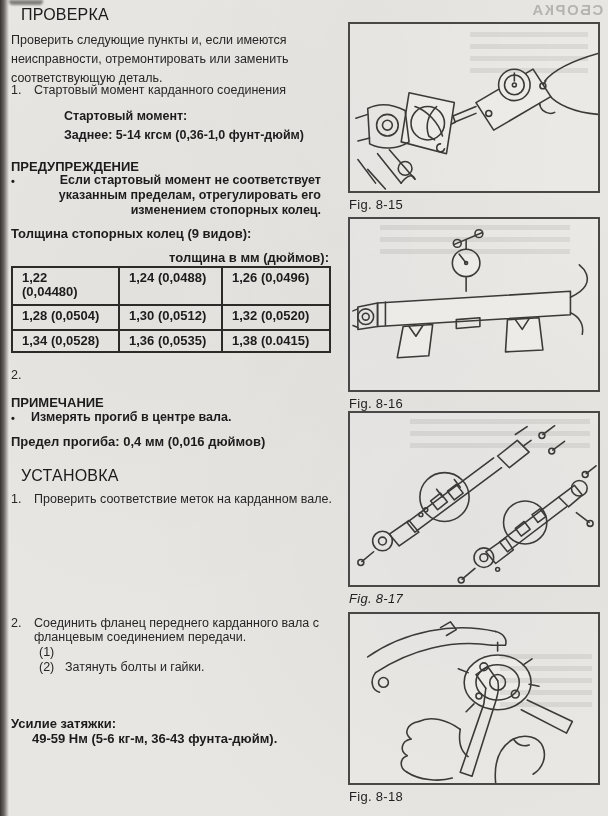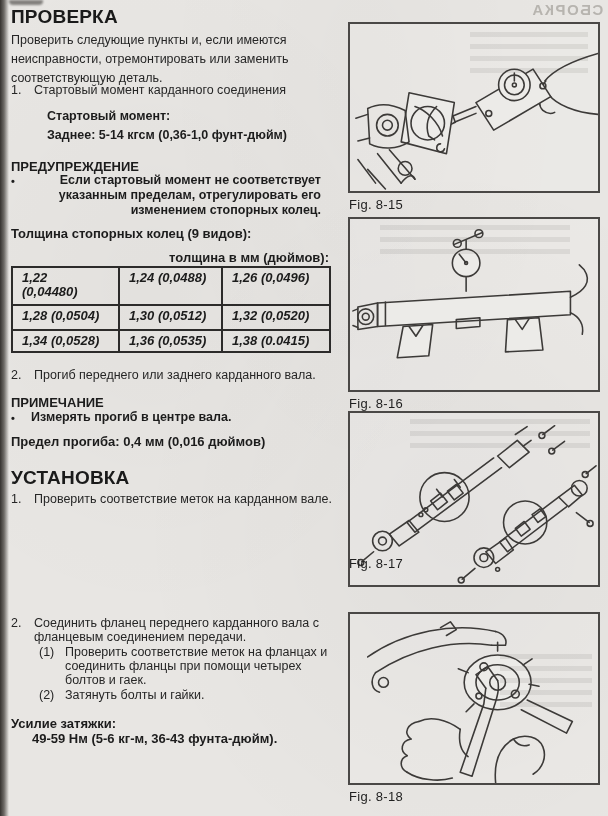"ПРОВЕРКА" h1.sec { font-size: 19px -> 16px; font-weight: bold -> normal; margin-left: none -> 10px }
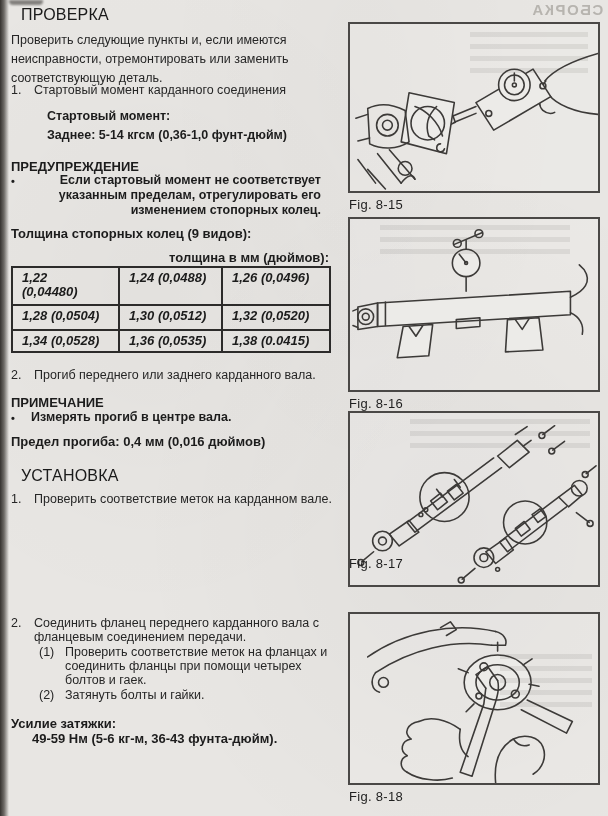"Стартовый момент:" div.abs { left: 11px -> 28px }
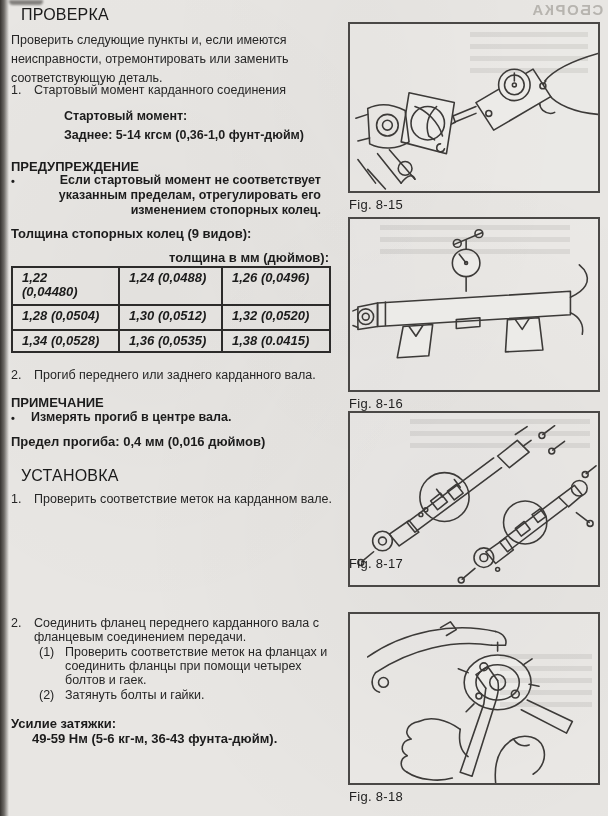"1,22" table.thk td { font-style: italic -> none }
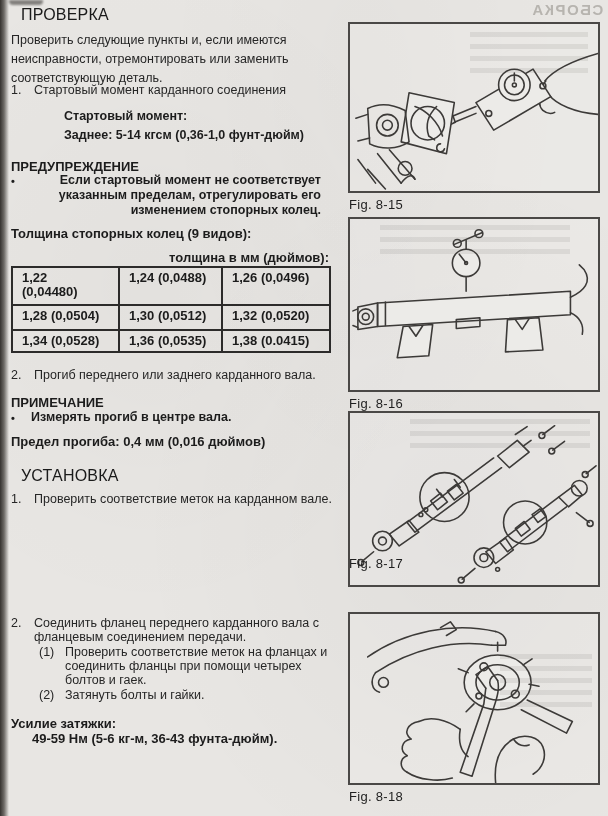"Прогиб переднего или заднего карданного" span { html: <span>Прогиб переднего или заднего карданного вала.</span> -> none }
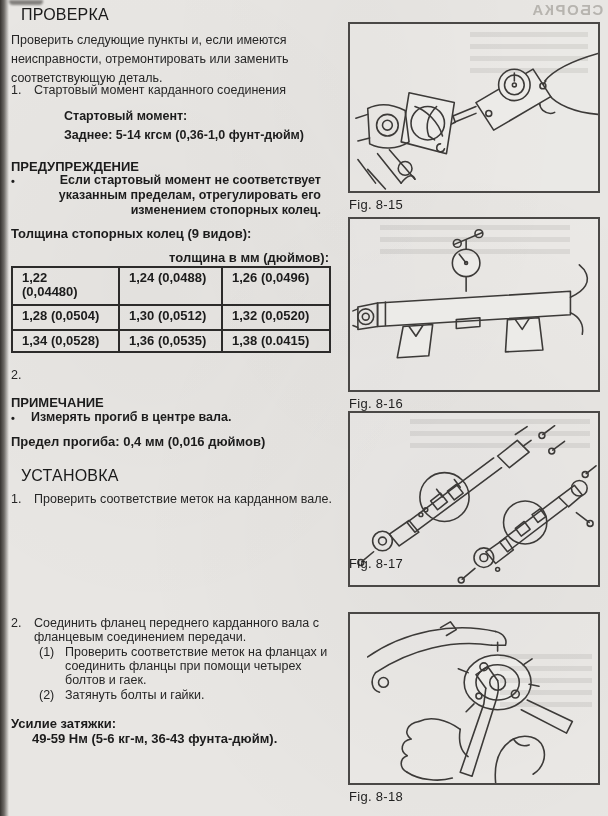"Fig. 8-17" div.abs { font-style: none -> italic; top: 556px -> 591px }
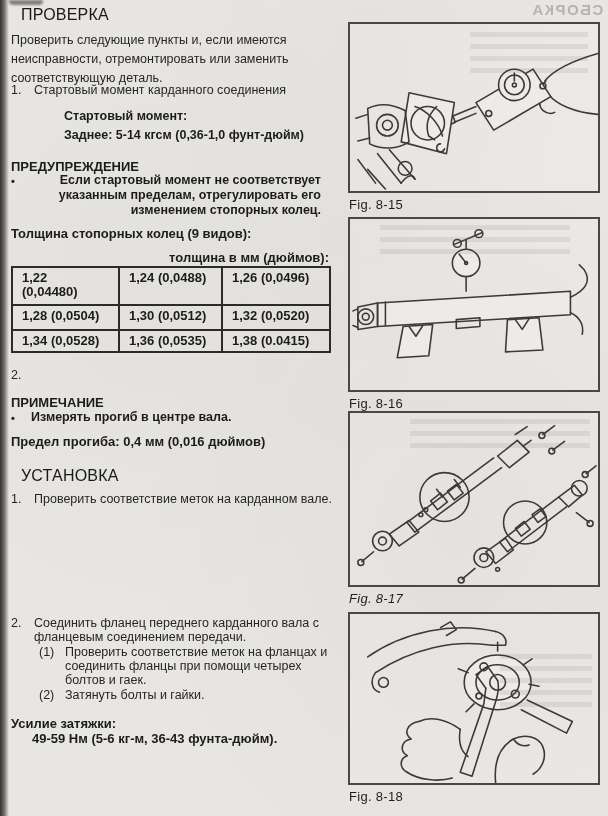"Проверить соответствие меток на фланцах" span { html: <span>Проверить соответствие меток на фланцах и соединить фланцы при помощи четырех болтов и гаек.</span> -> none }
